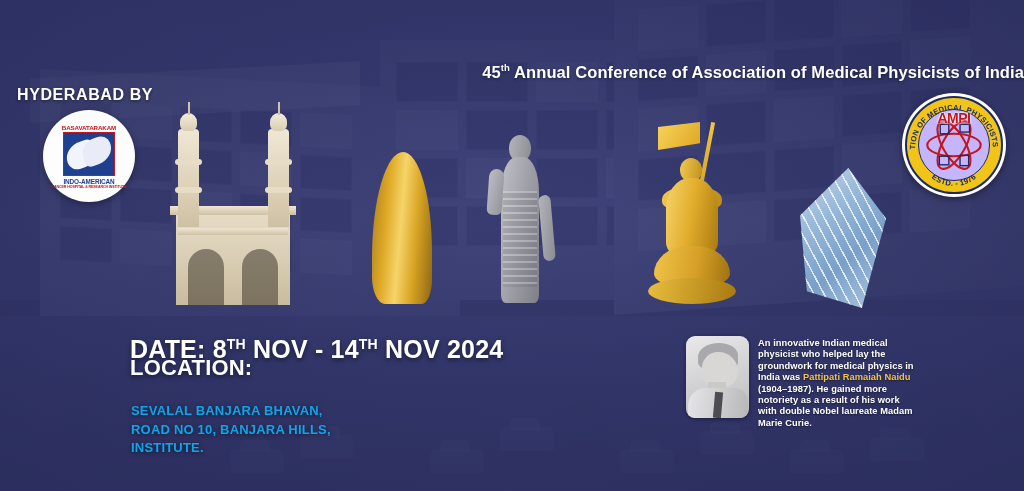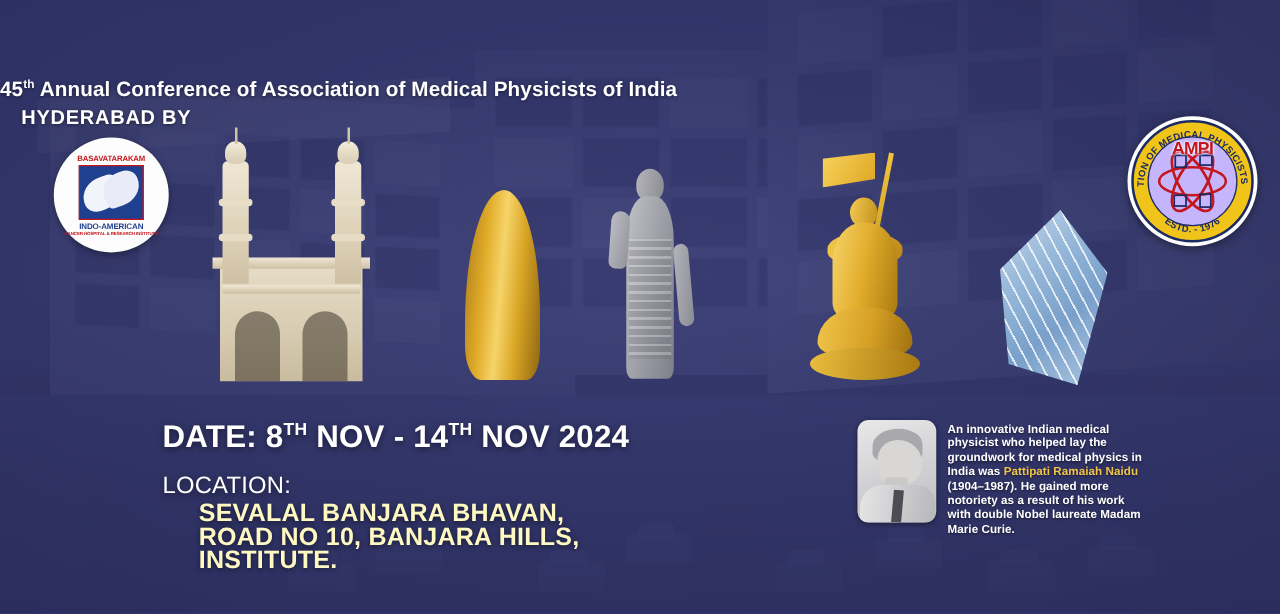"45th Annual Conference of Association" .headline { text-align: left -> right }
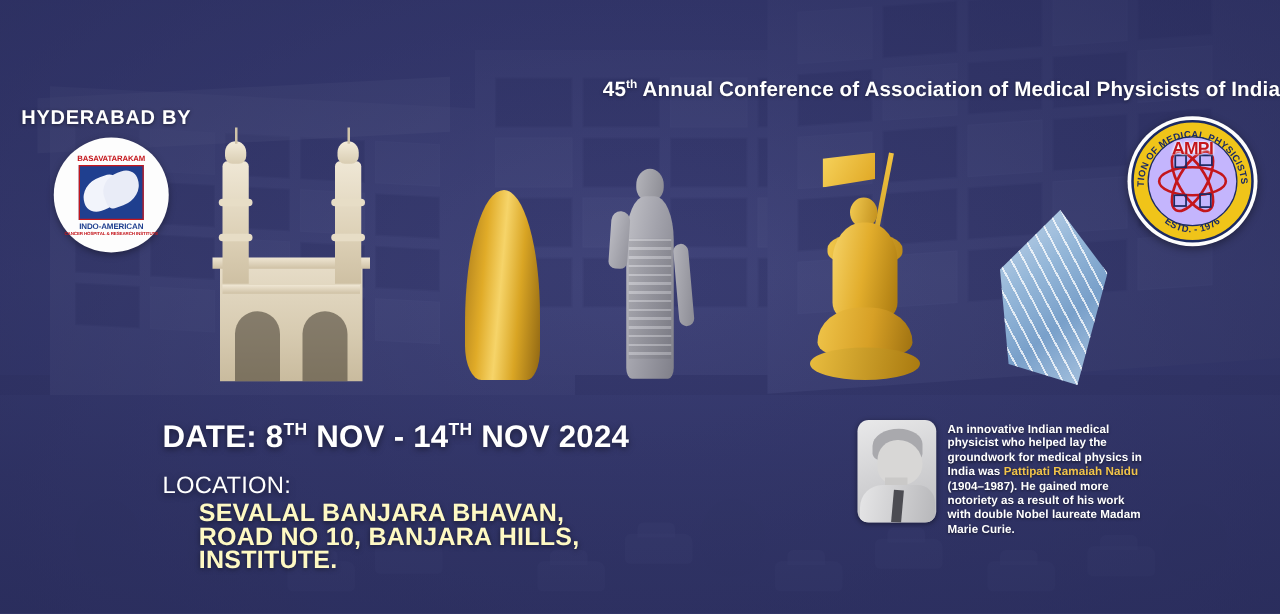"LOCATION:" .loc-label { font-size: 19px -> 22px; font-weight: normal -> bold; top: 378px -> 355px }
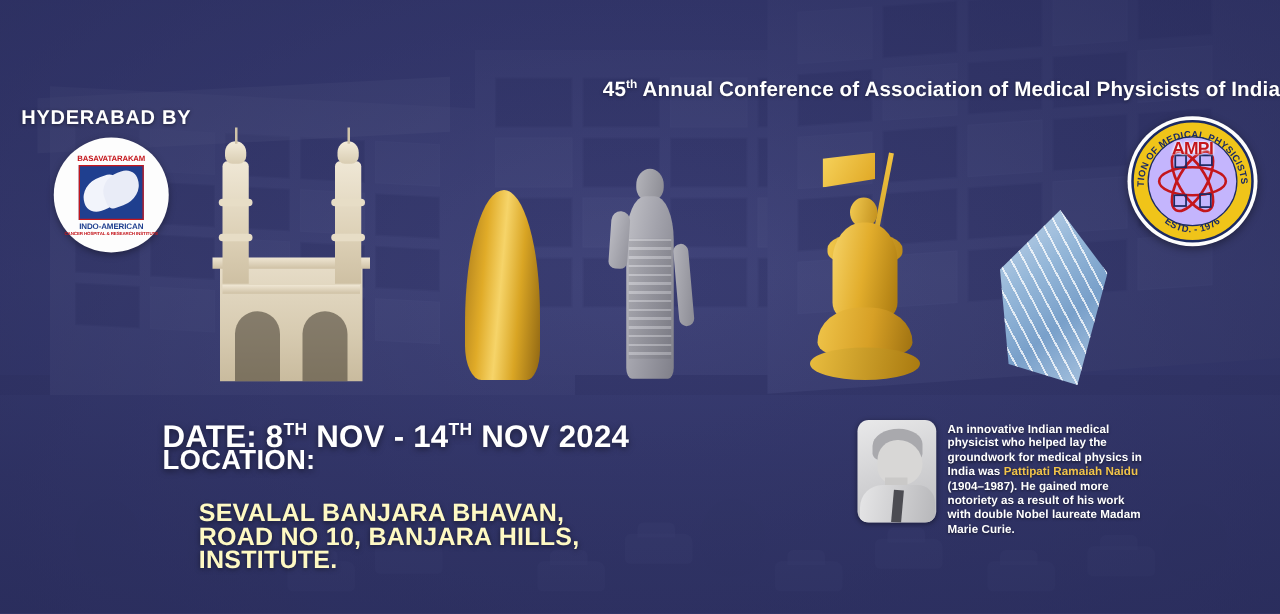"SEVALAL BANJARA BHAVAN," .loc-addr { color: #fef9c3 -> #0ea5e9; font-size: 20px -> 13px; margin-left: 28px -> none }
